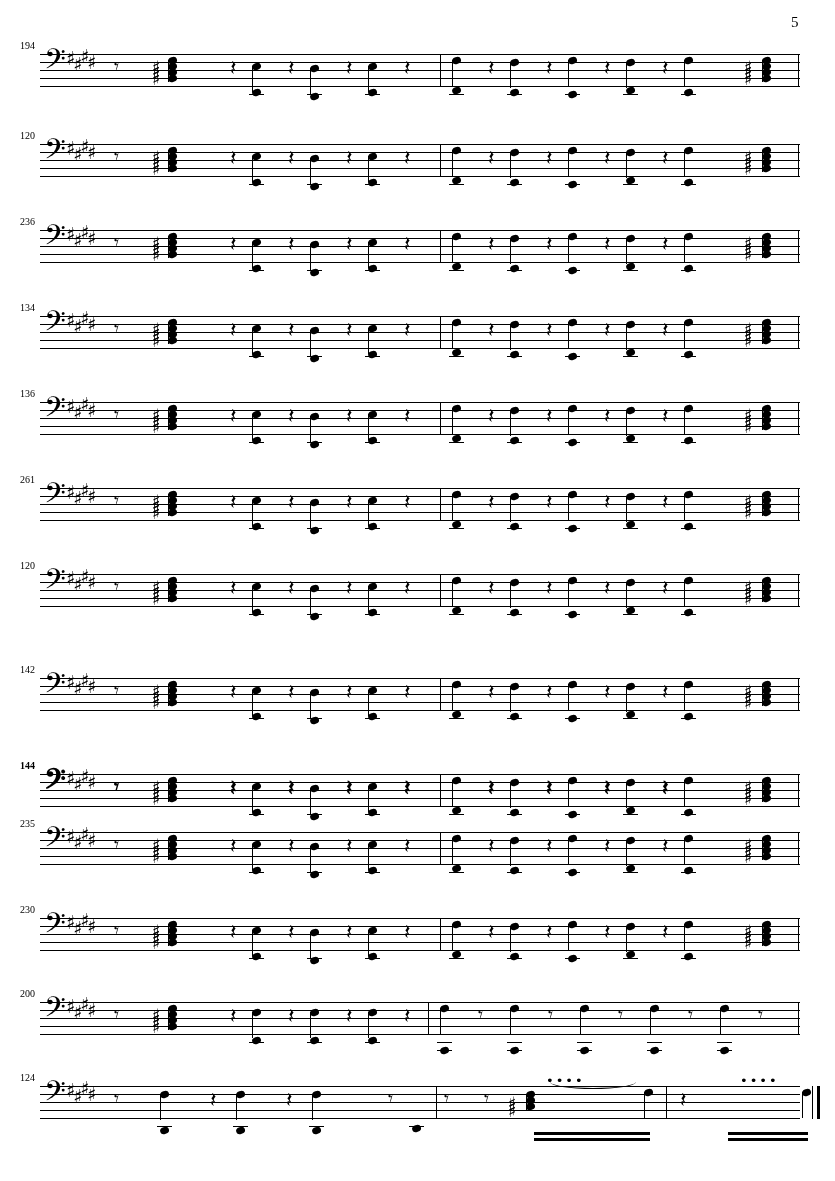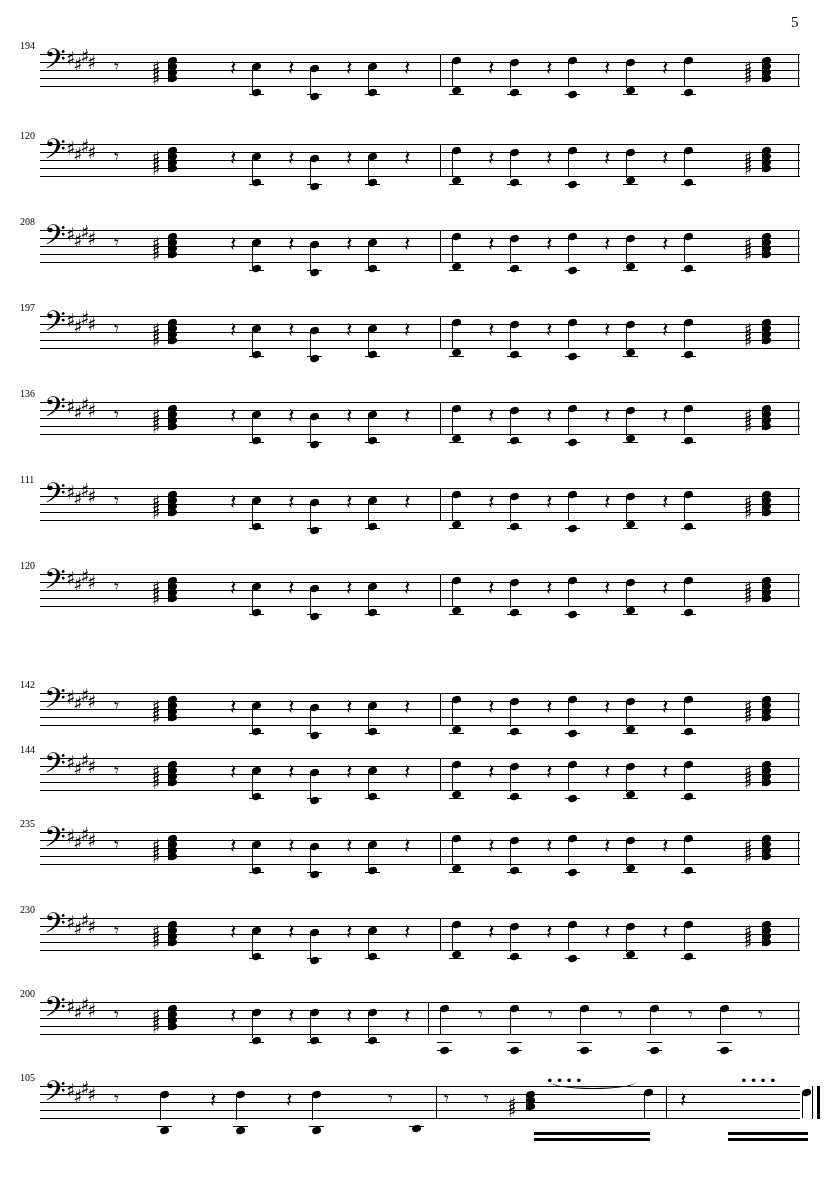"208" div.measure-number { text: 208 -> 236 }
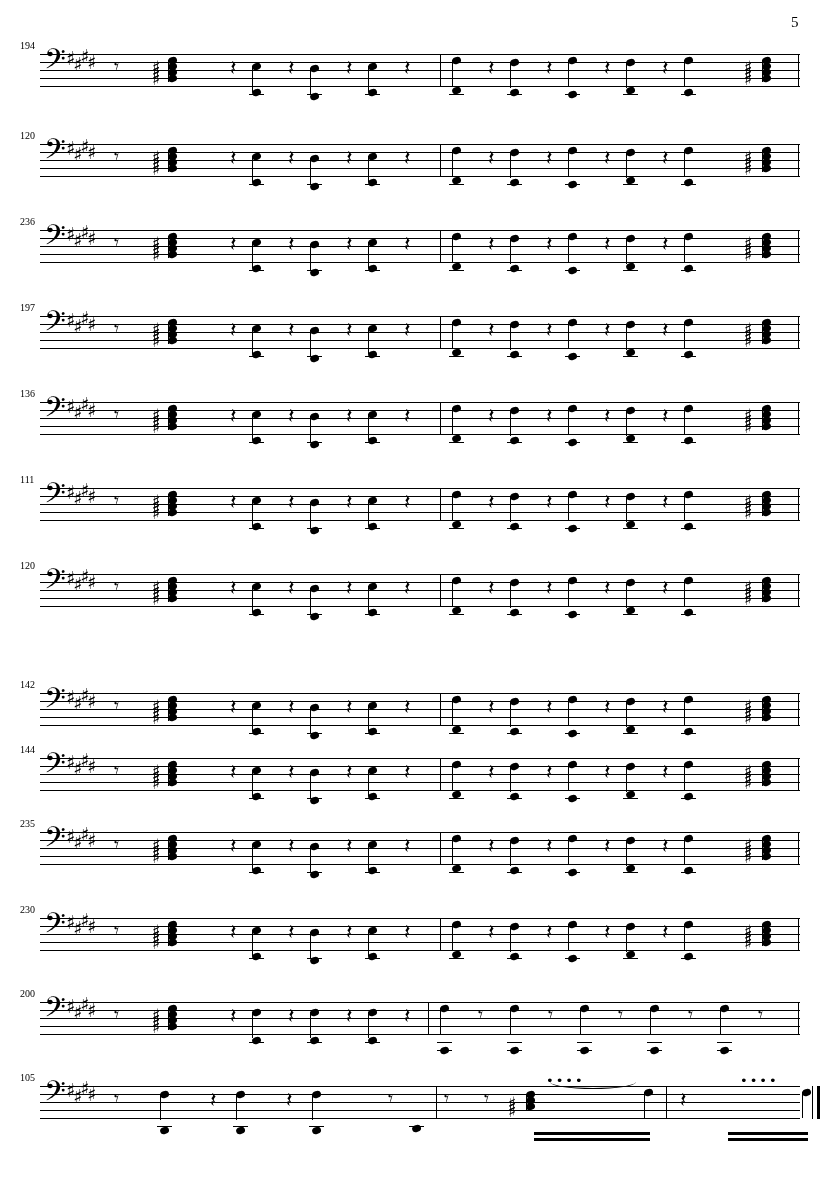"197" div.measure-number { text: 197 -> 134 }
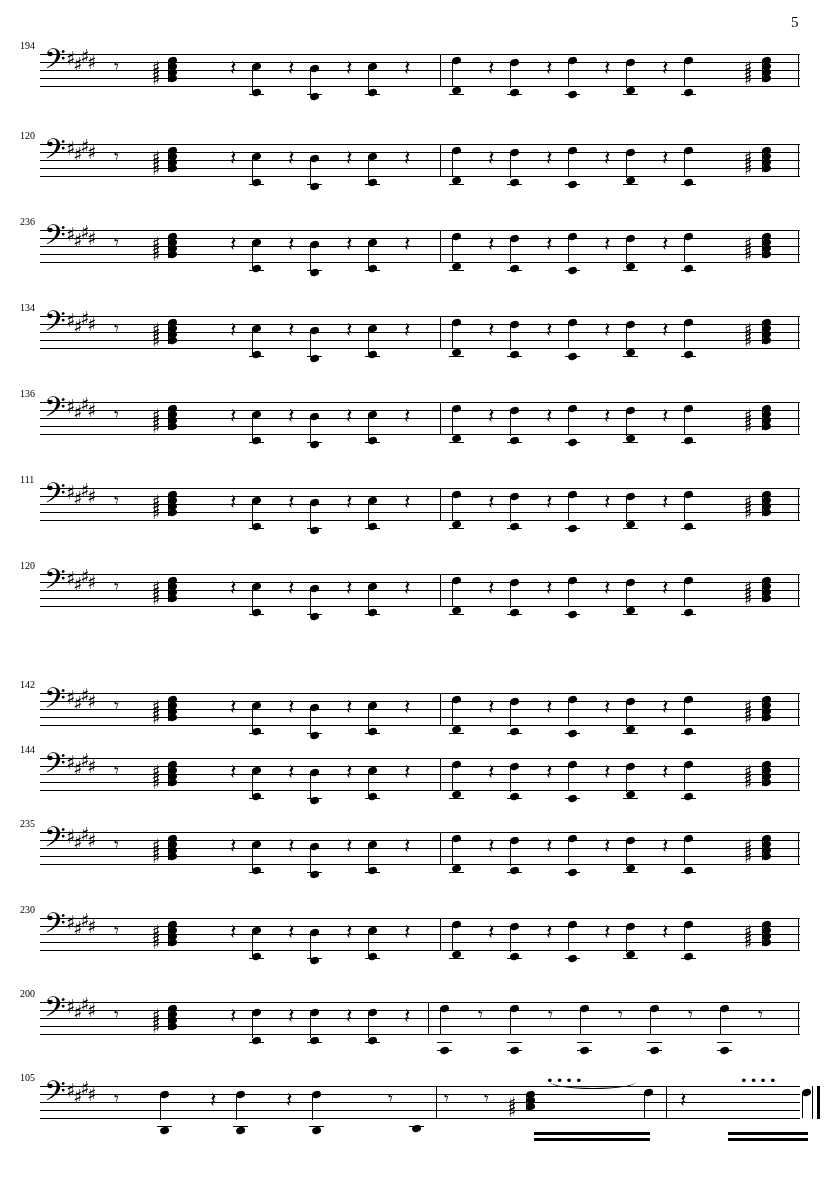"111" div.measure-number { text: 111 -> 261 }
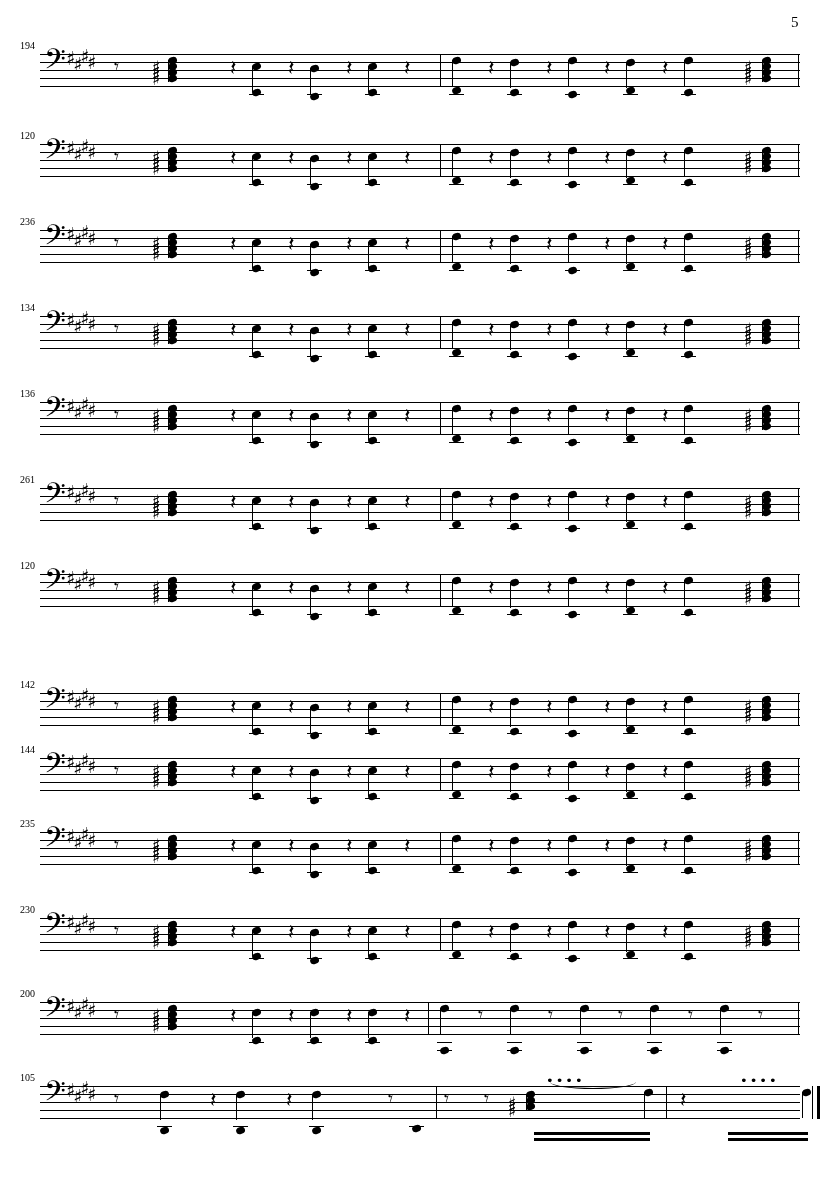"142" div.system { top: 679px -> 664px }
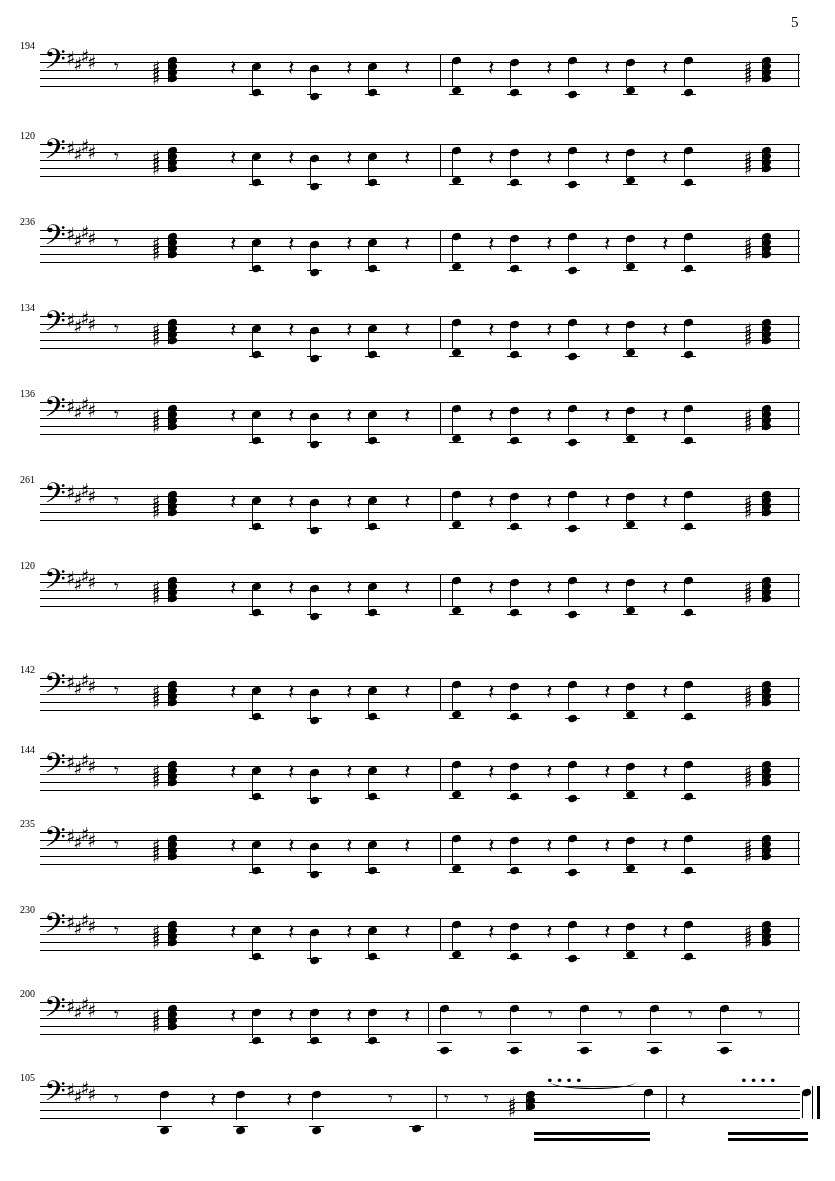"144" div.system { font-weight: none -> bold; top: 744px -> 760px }
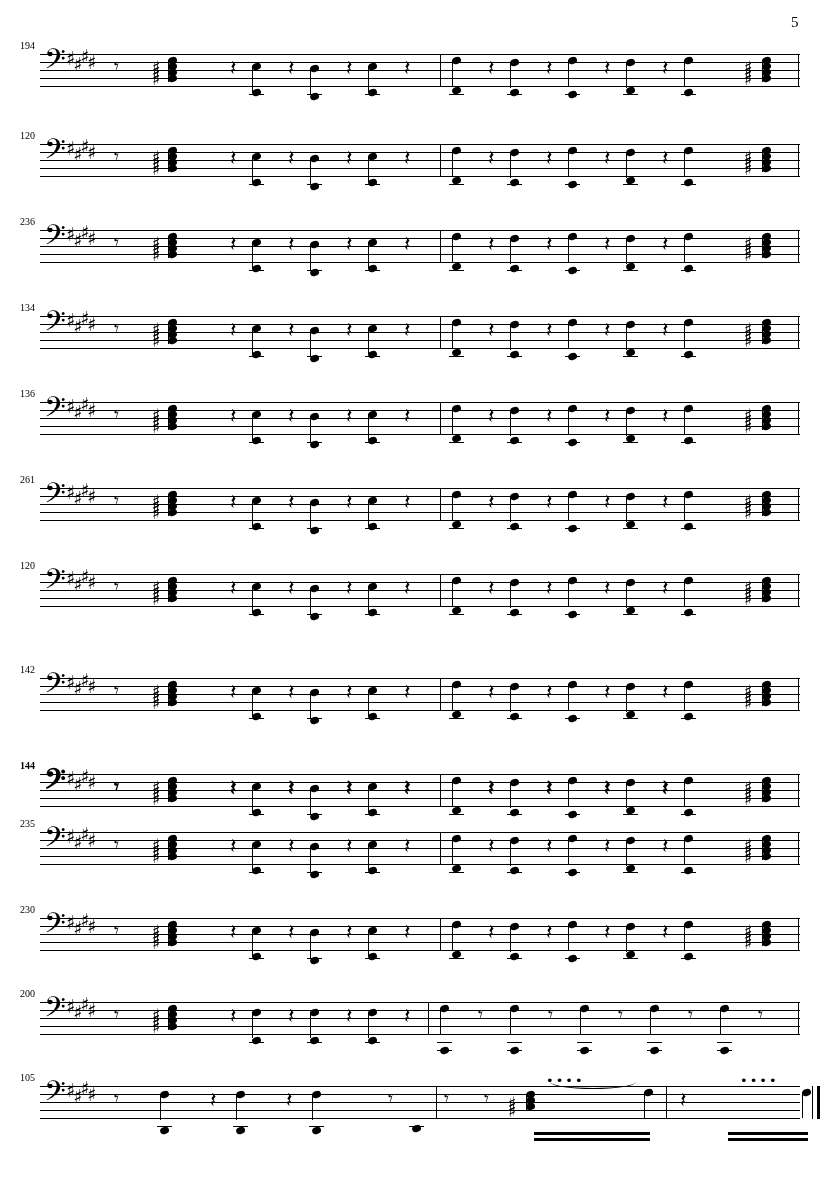"105" div.measure-number { text: 105 -> 124 }
